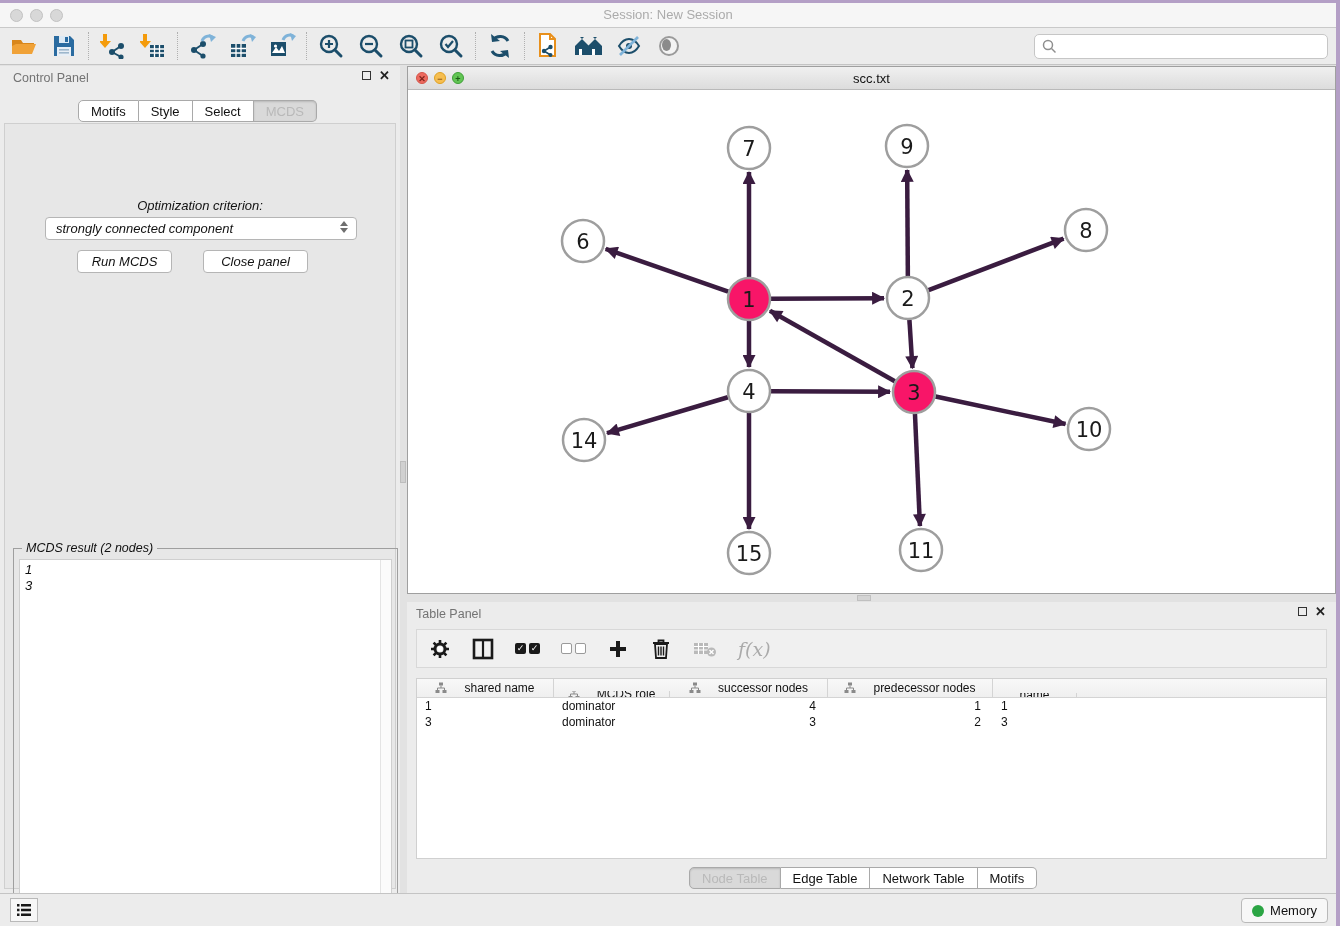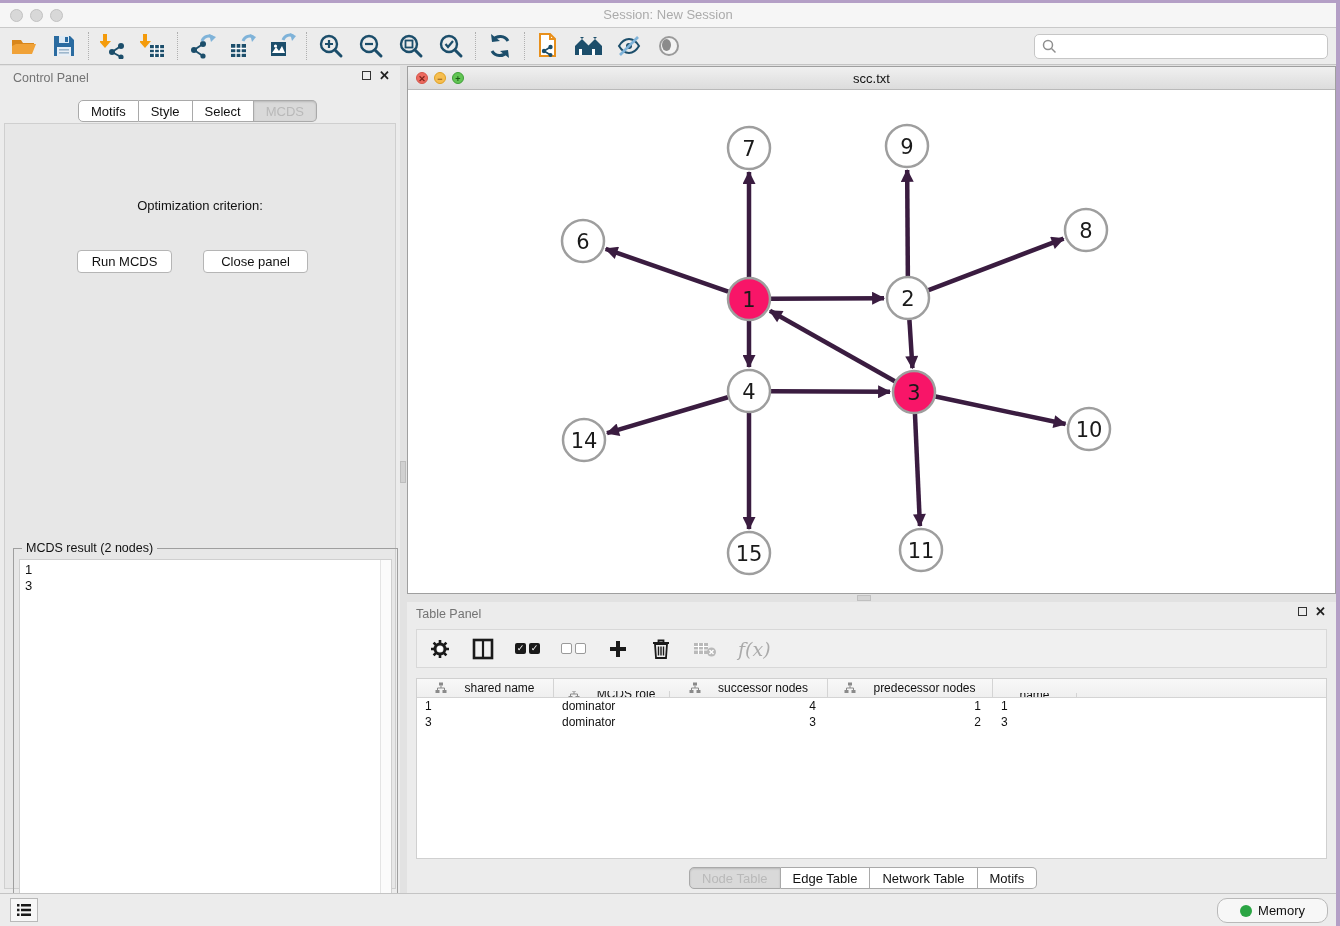"Optimization criterion:" .cp-content { font-style: none -> italic }
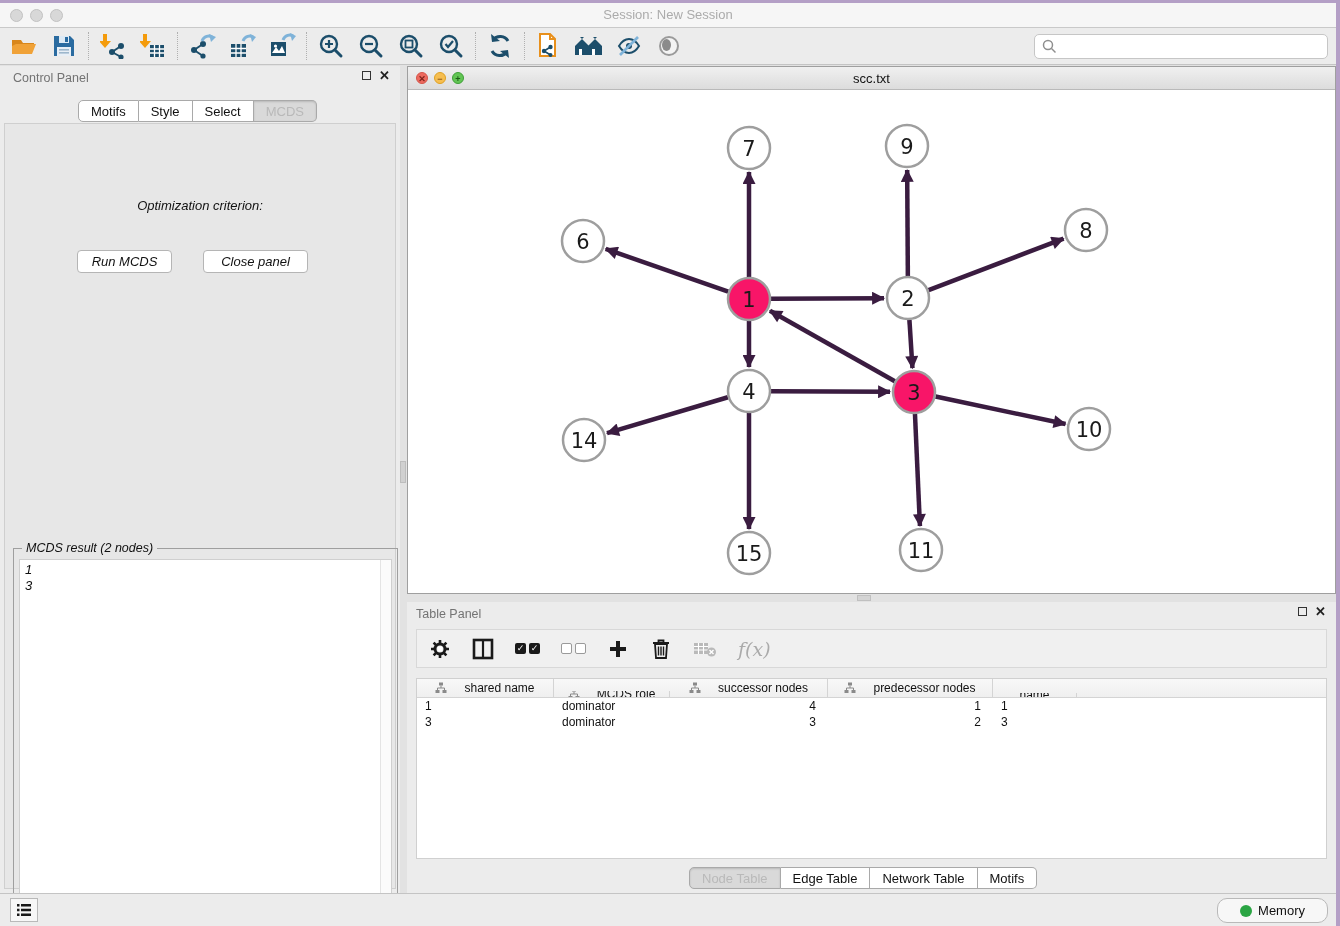"strongly connected component" div.criterion { html: none -> <div> <span>strongly connected component</span> <span> <span></span> <span></span> </span> </div> }
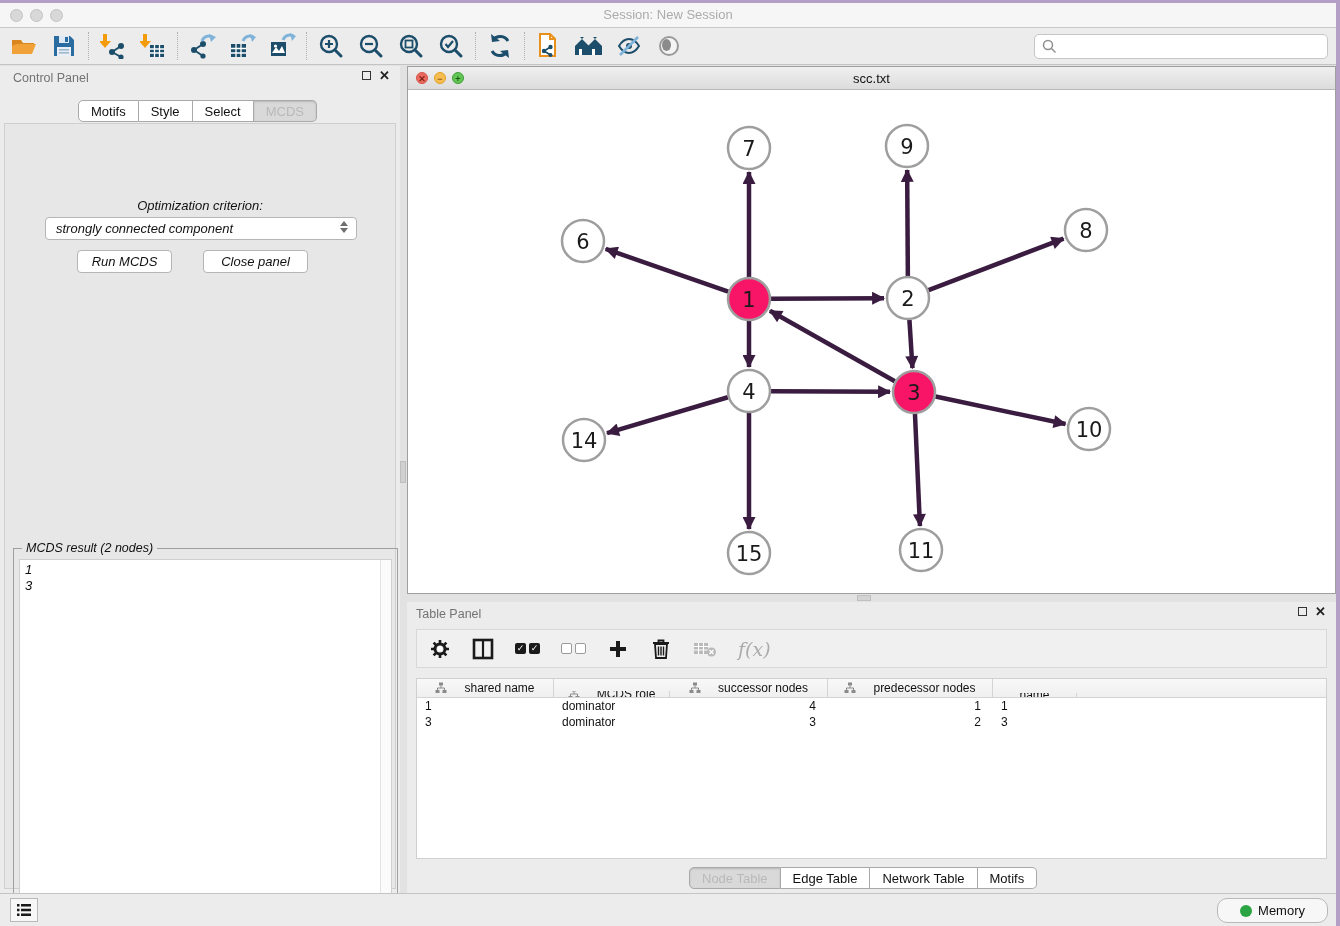"Memory" .memory-btn { border-radius: 10px -> 4px; padding: 0 22px -> 0 10px }
